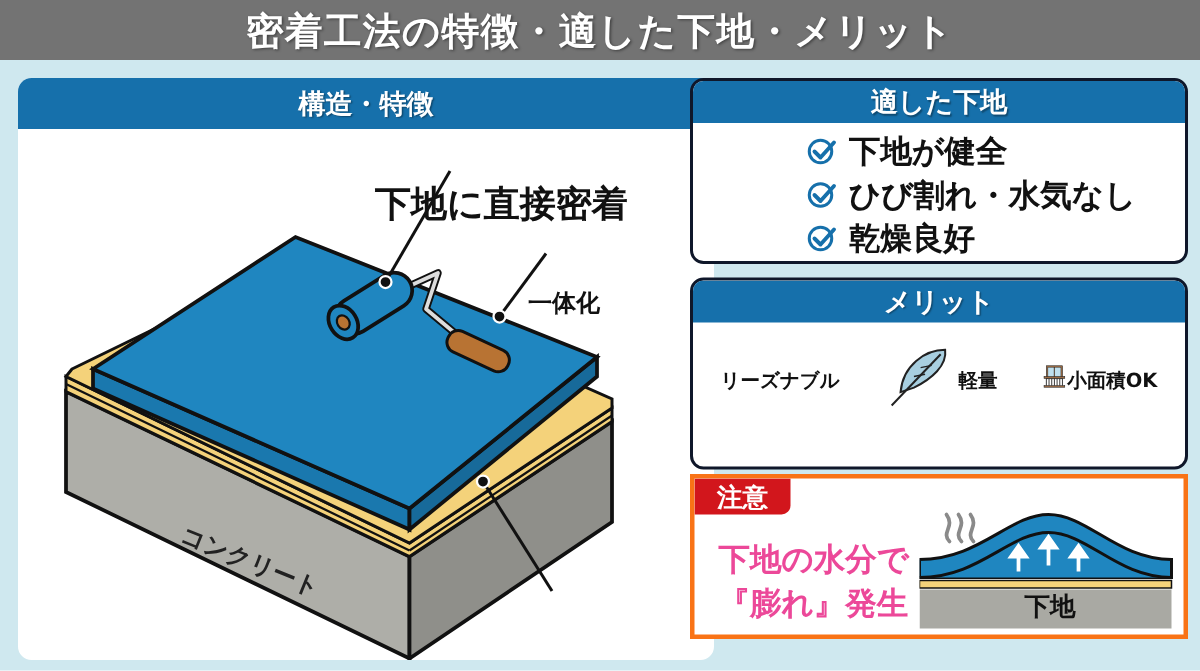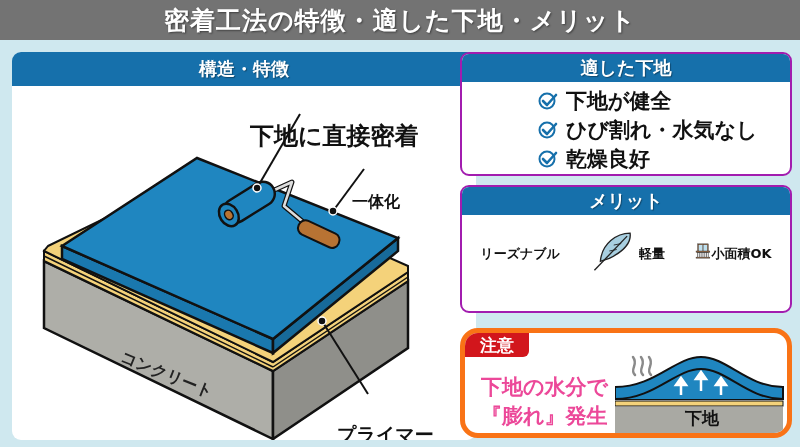"適した下地" #p-suit { border: 2px solid #a21caf -> 2px solid #0f172a }
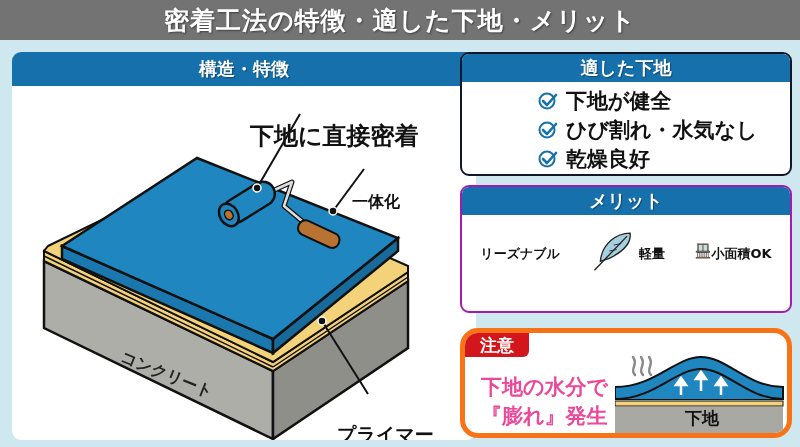"メリット" #p-merit { border: 2px solid #a21caf -> 2px solid #0f172a }
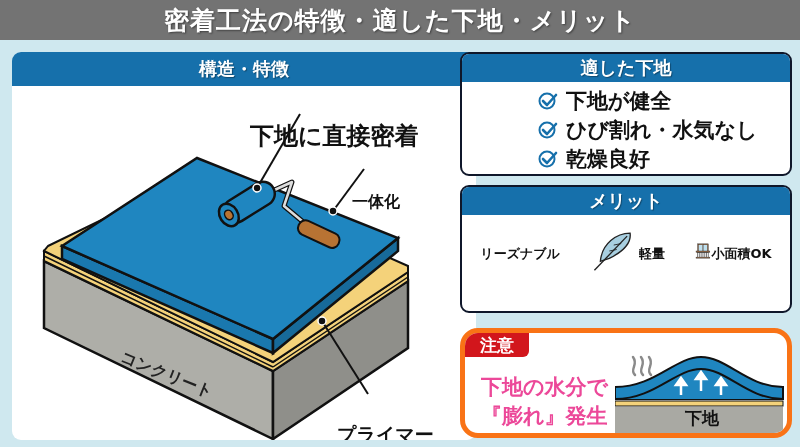"注意" #p-warn { border: 5px solid #f97316 -> 3px solid #f97316; border-radius: 18px -> 0; top: 328px -> 316px }
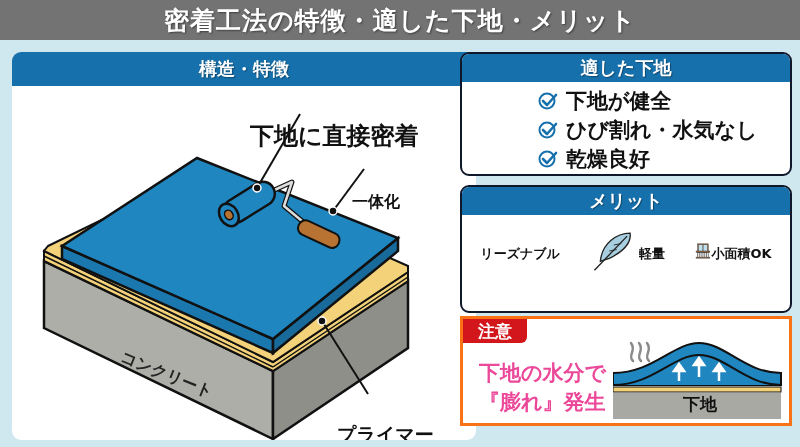"プライマー" div.lbl { html: <div>プライマー</div> -> none }
